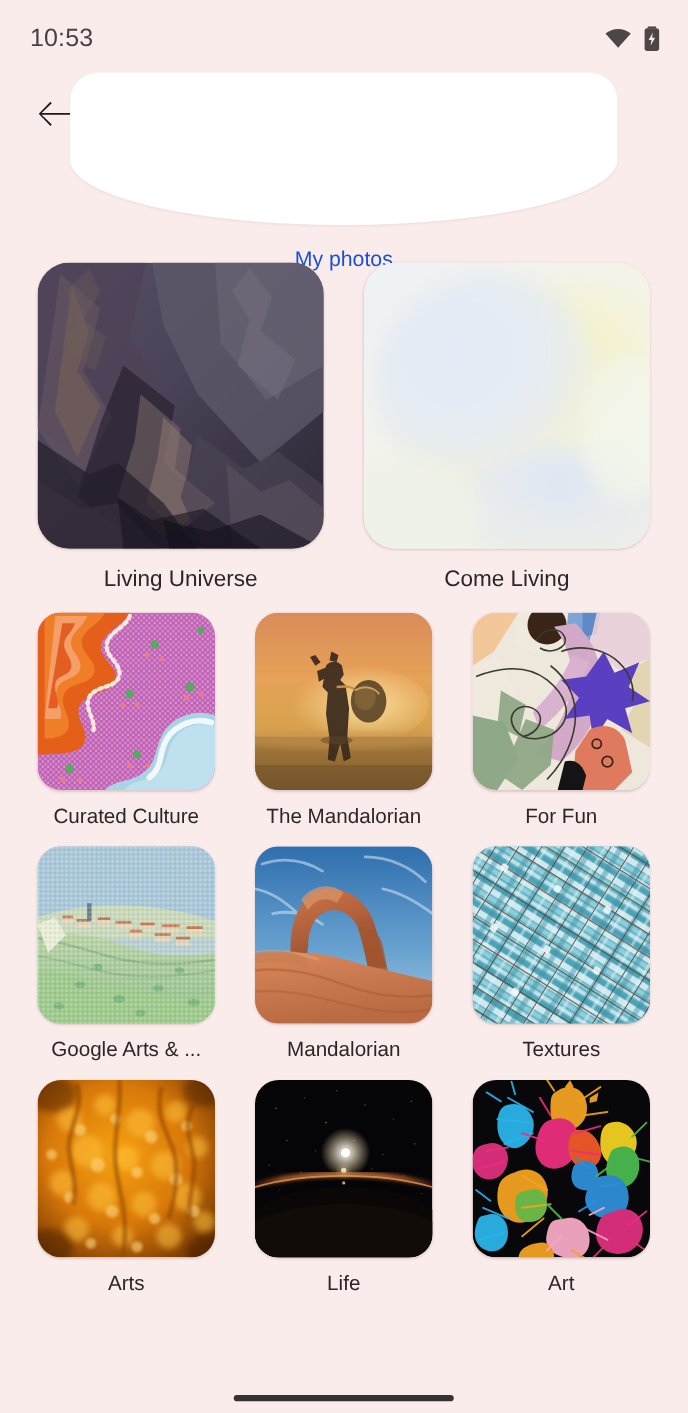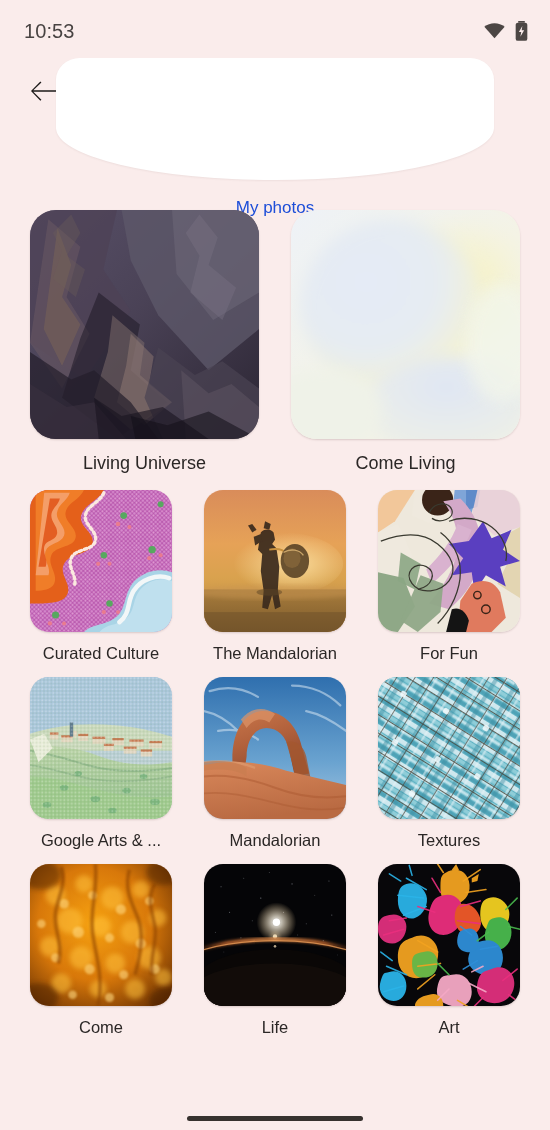"Come" div.tile-label { text: Come -> Arts }
